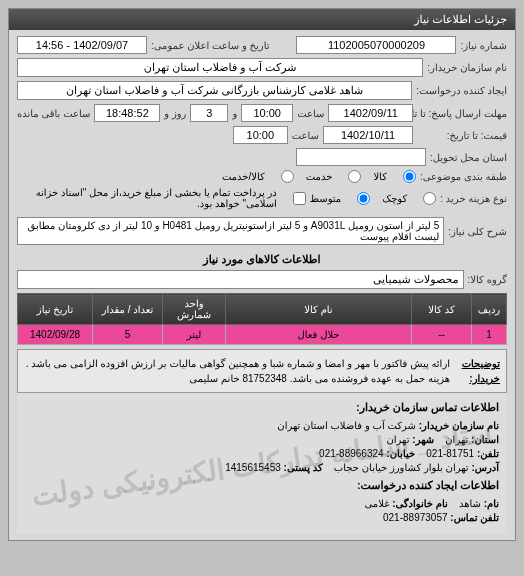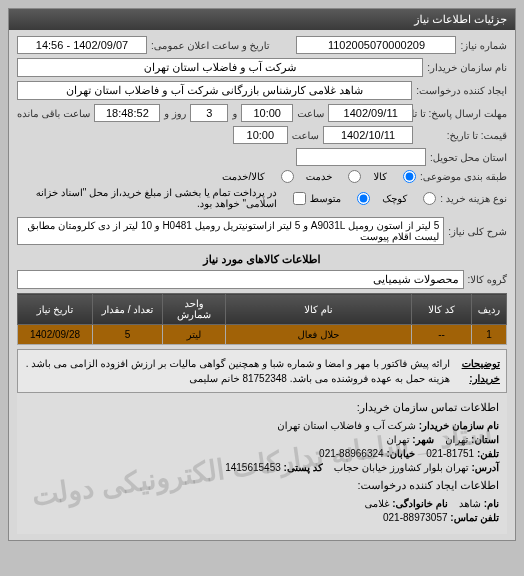"1402/09/28" td { background: #a16207 -> #ec4899 }
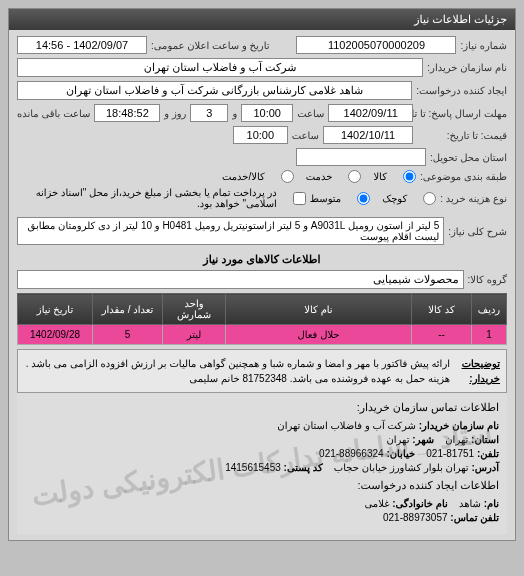"اطلاعات تماس سازمان خریدار:" .contact-title { font-weight: normal -> bold }
